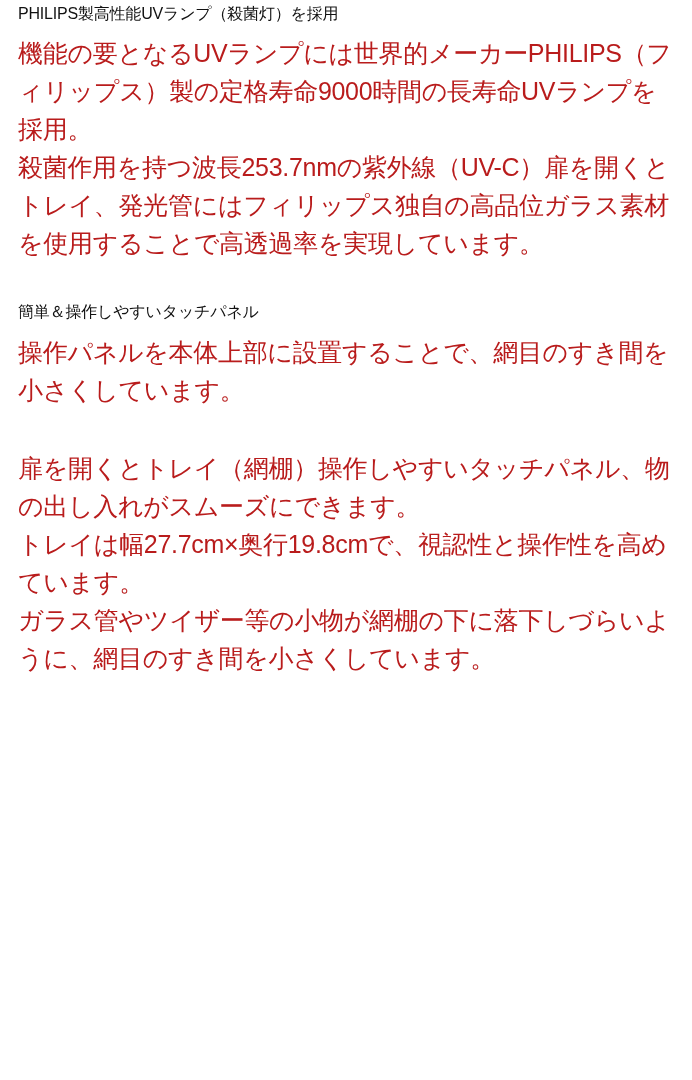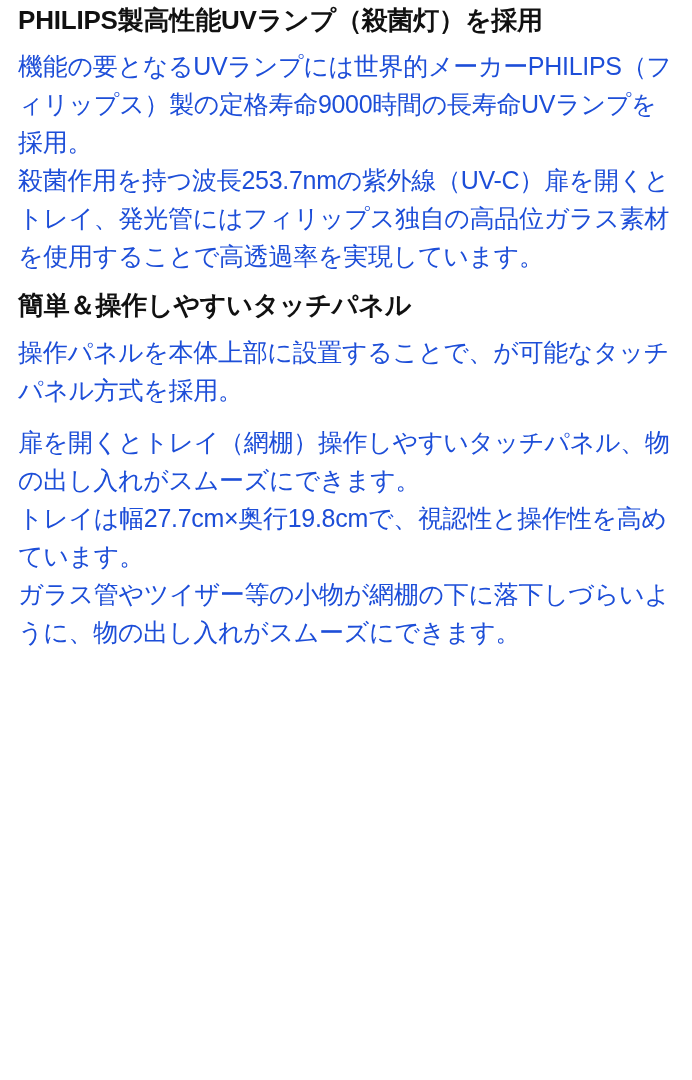"PHILIPS製高性能UVランプ（殺菌灯）を採用" h2.heading { font-size: 26px -> 16px; font-weight: bold -> normal }
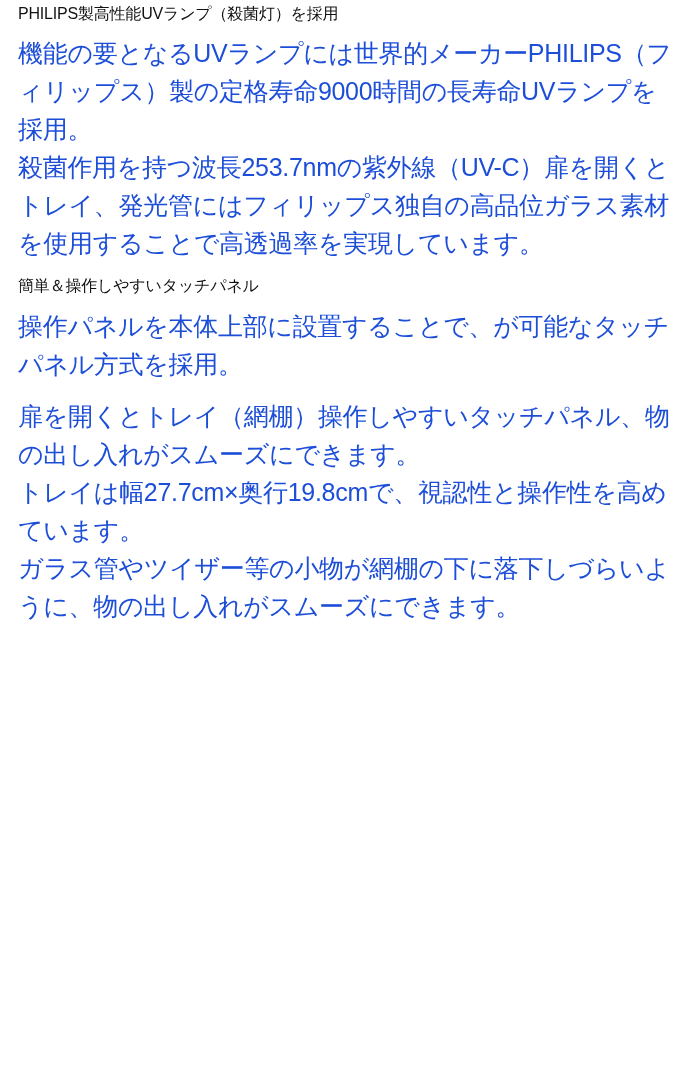"機能の要となるUVランプには世界的メーカーPHILIPS（フィリップス）製の定格" p.para { color: #1d4ed8 -> #b91c1c }
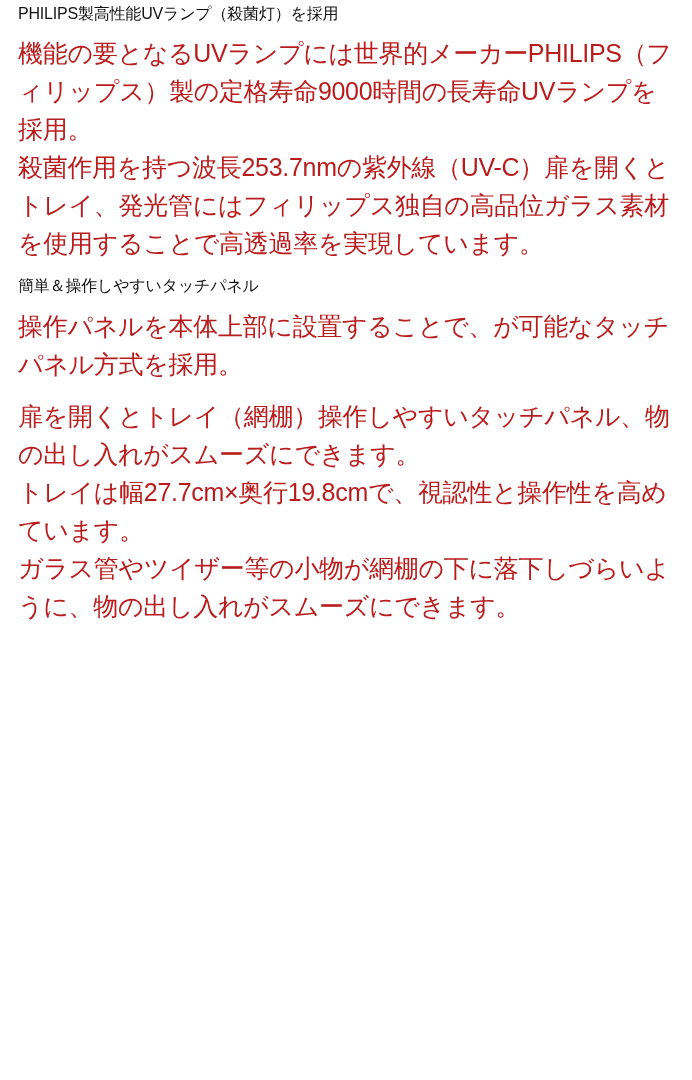"簡単＆操作しやすいタッチパネル" .section + .section { margin-top: 14px -> 40px }
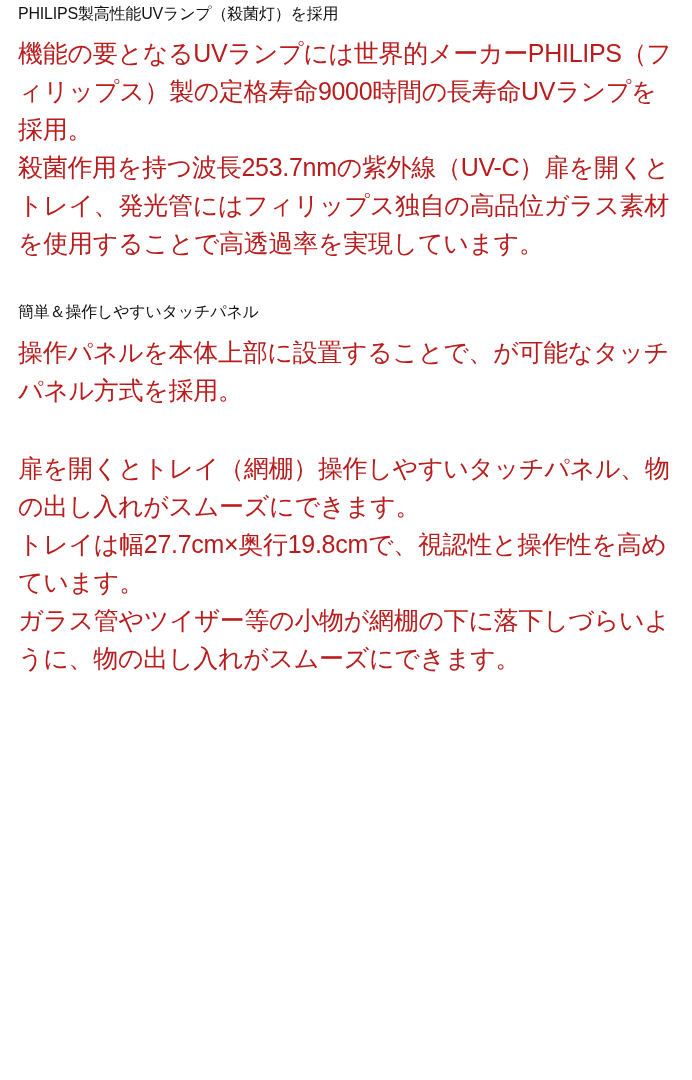"操作パネルを本体上部に設置することで、が可能なタッチパネル方式を採用。" p.para { text: が可能なタッチパネル方式を採用 -> 網目のすき間を小さくしています }
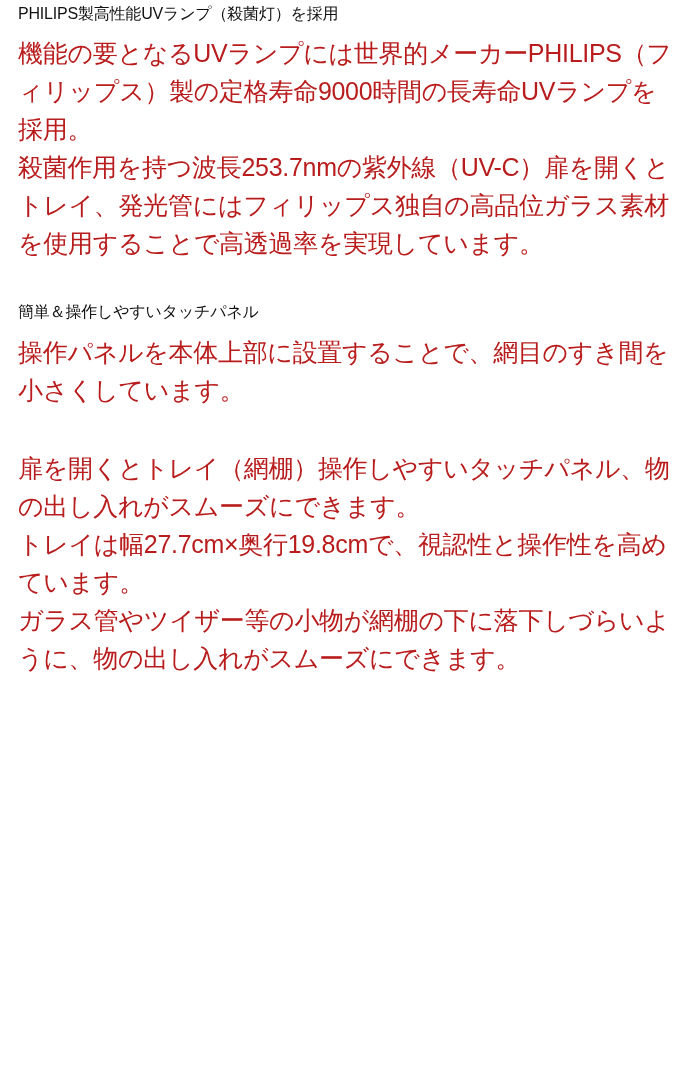"ガラス管やツイザー等の小物が網棚の下に落下しづらいように、物の出し入れがスムーズ" p.para { text: 物の出し入れがスムーズにでき -> 網目のすき間を小さくしてい }
